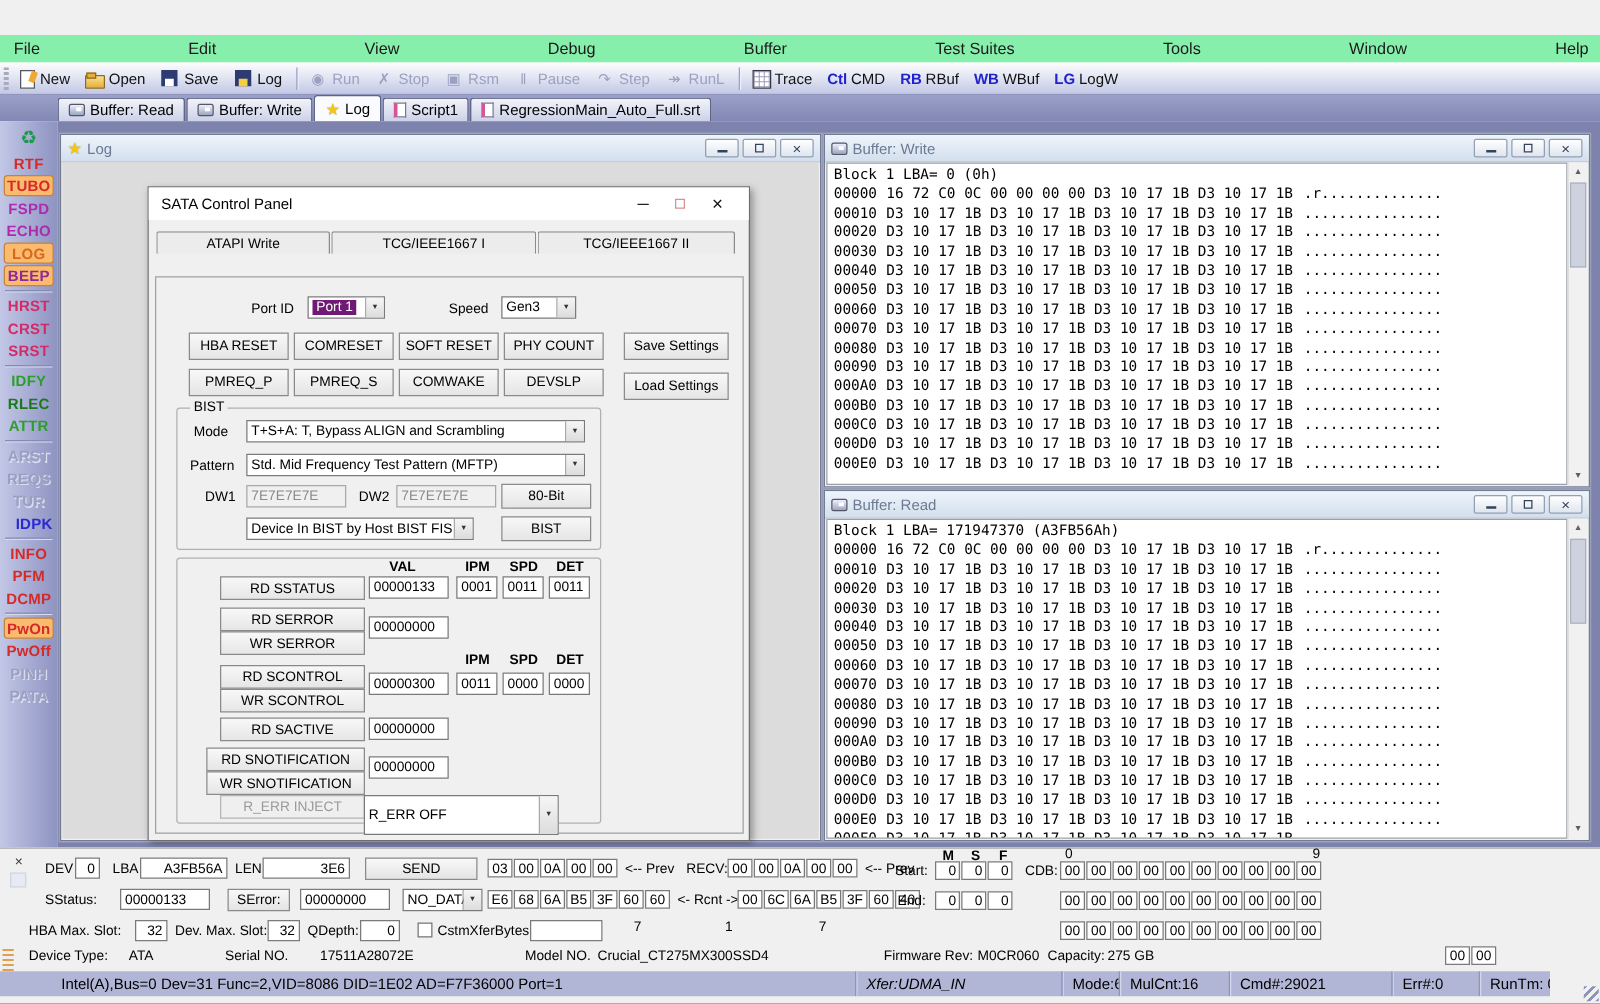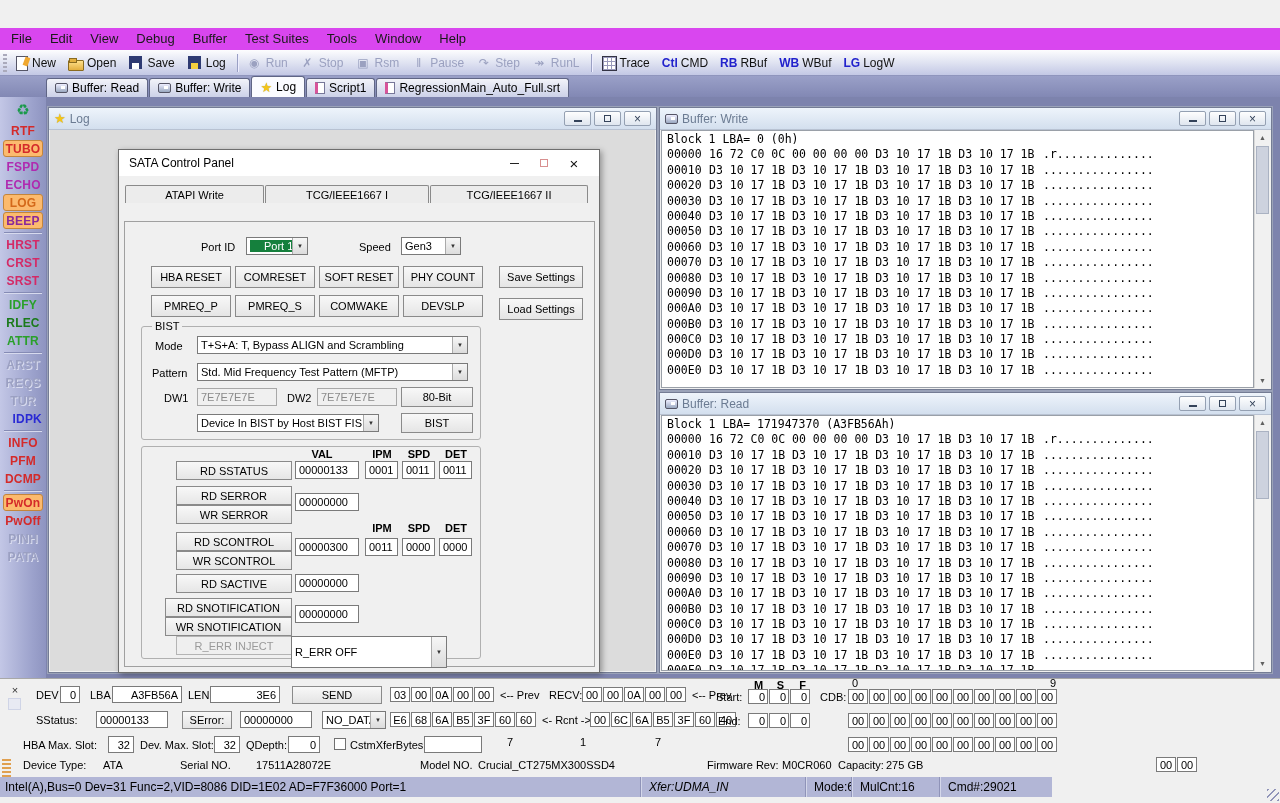"File" .menubar { background: #d946ef -> #86efac; justify-content: none -> space-between }
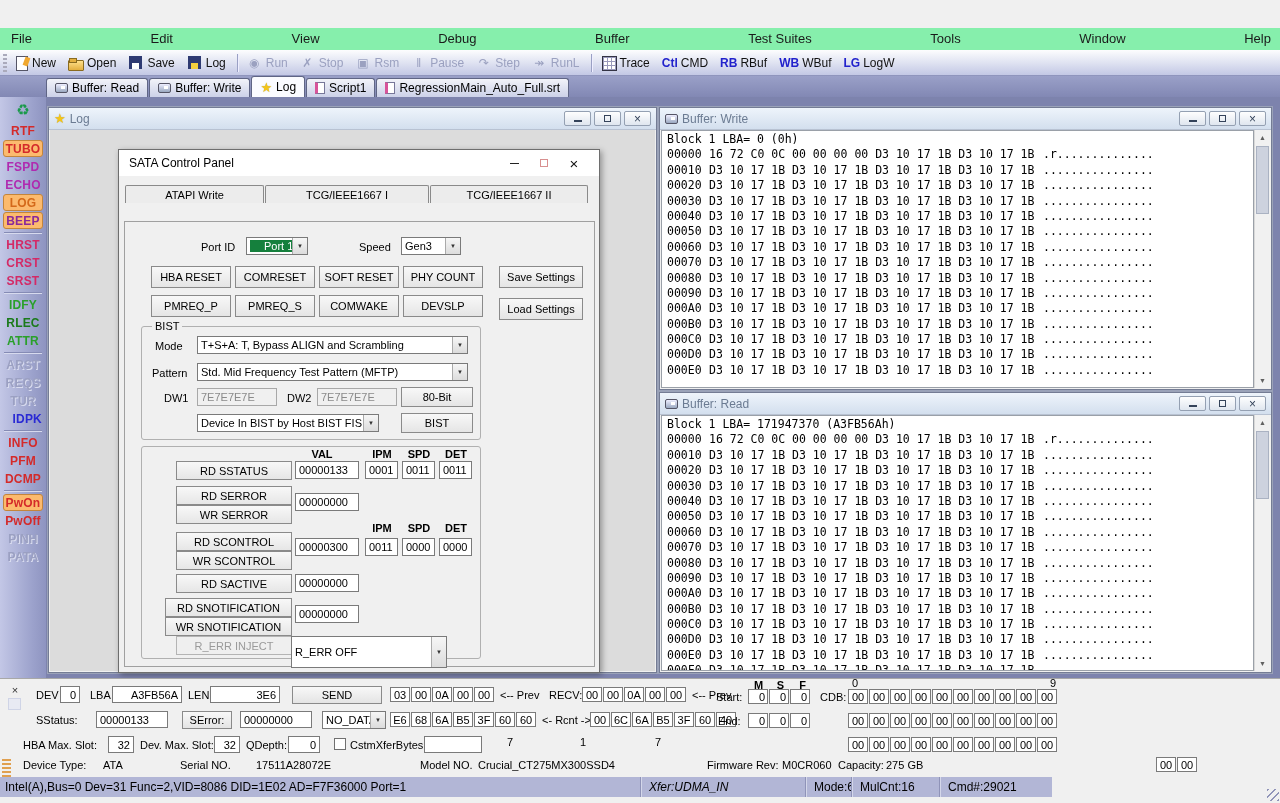"Port 1" .combo .sel { background: #15803d -> #701a75; padding: 0 14px -> 0 3px }
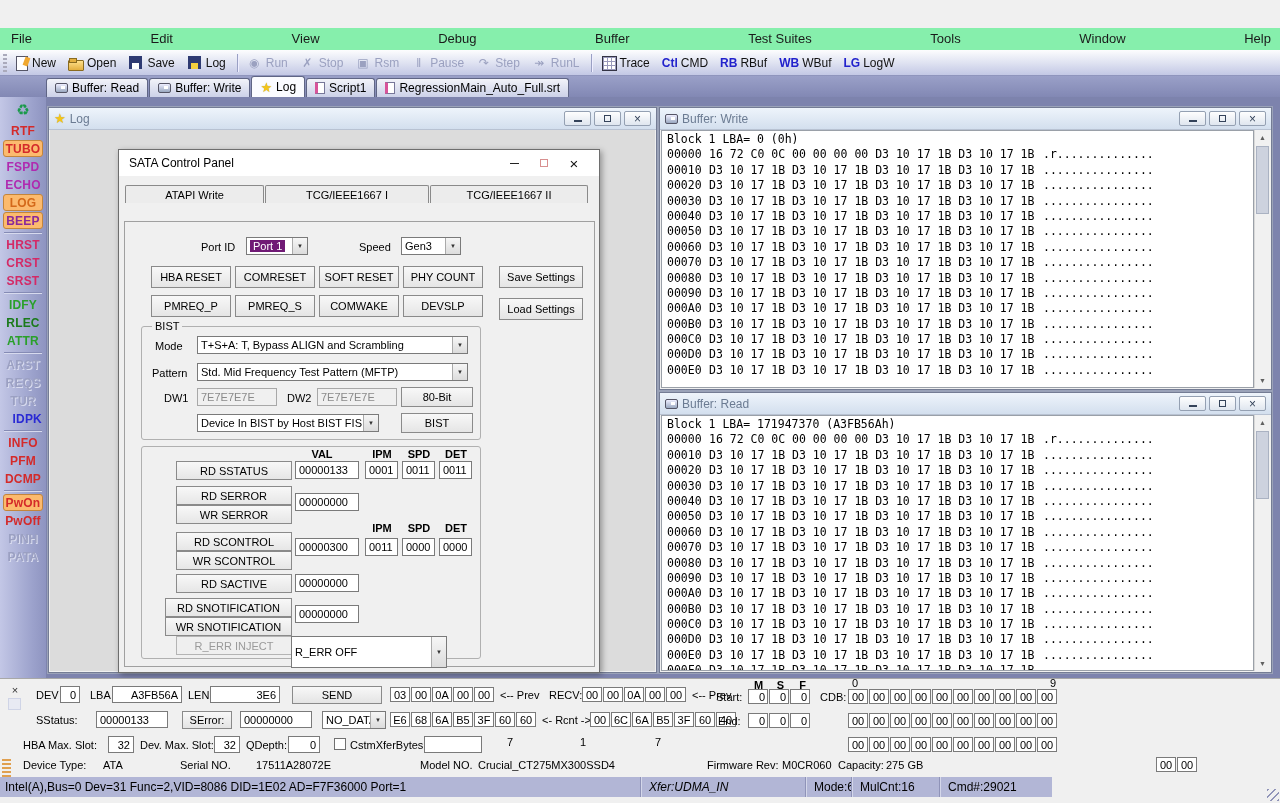"Intel(A),Bus=0 Dev=31 Func=2,VID=8086" .statusbar { padding-left: none -> 44px; width: 1052px -> 1240px }
